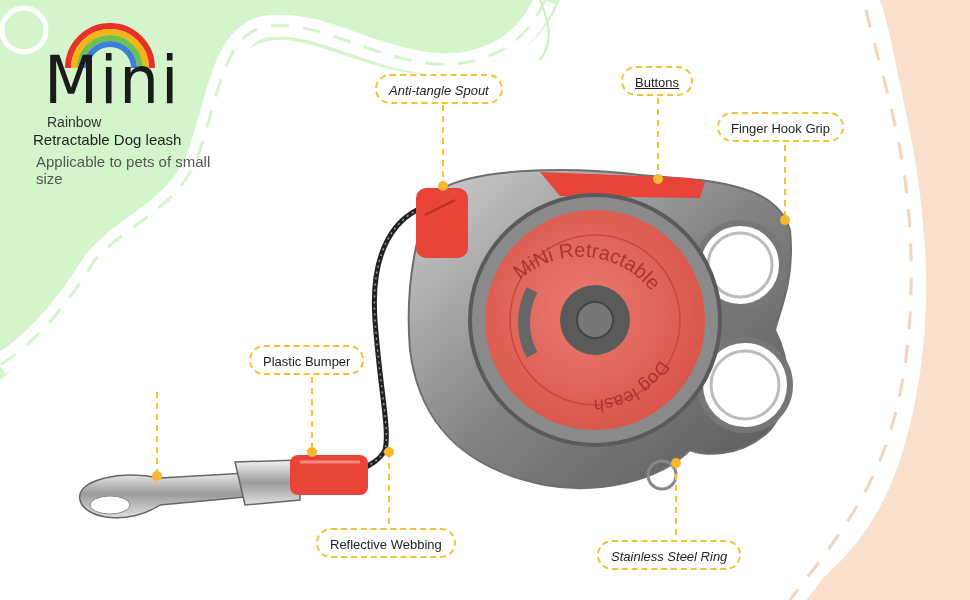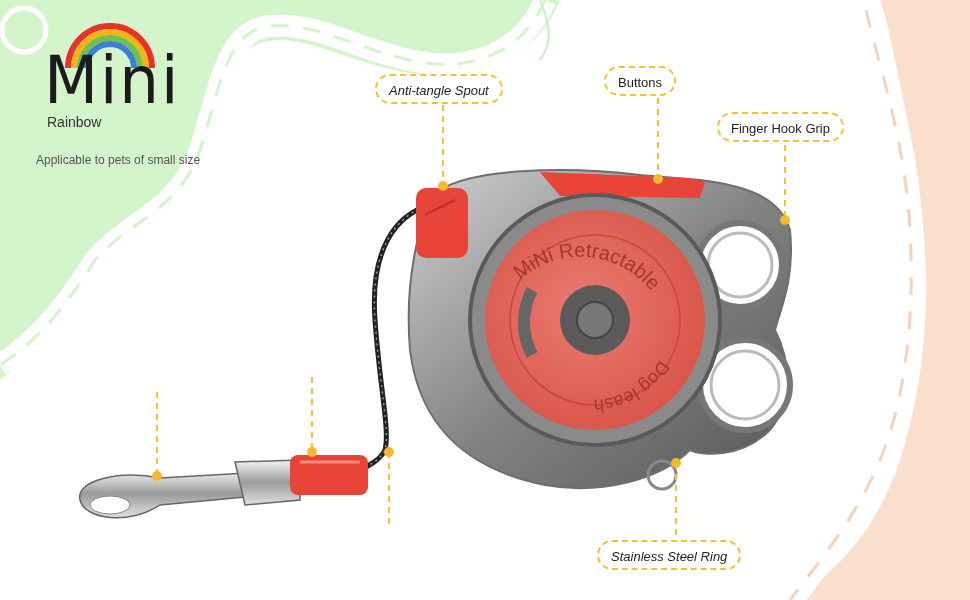"Buttons" div.callout { left: 604px -> 621px; text-decoration: none -> underline }
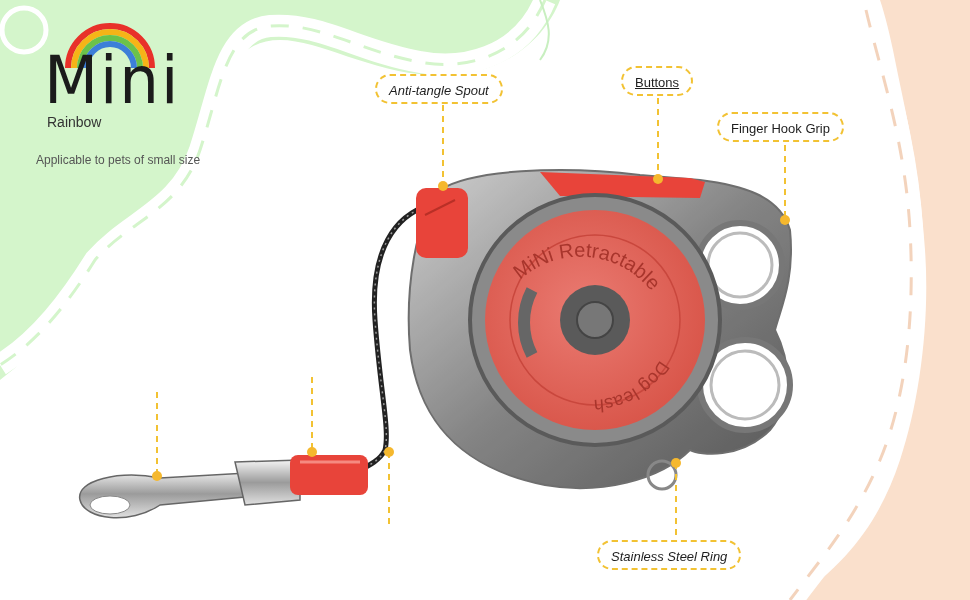"Retractable Dog leash" div.subtitle { html: none -> <div>Retractable Dog leash</div> }
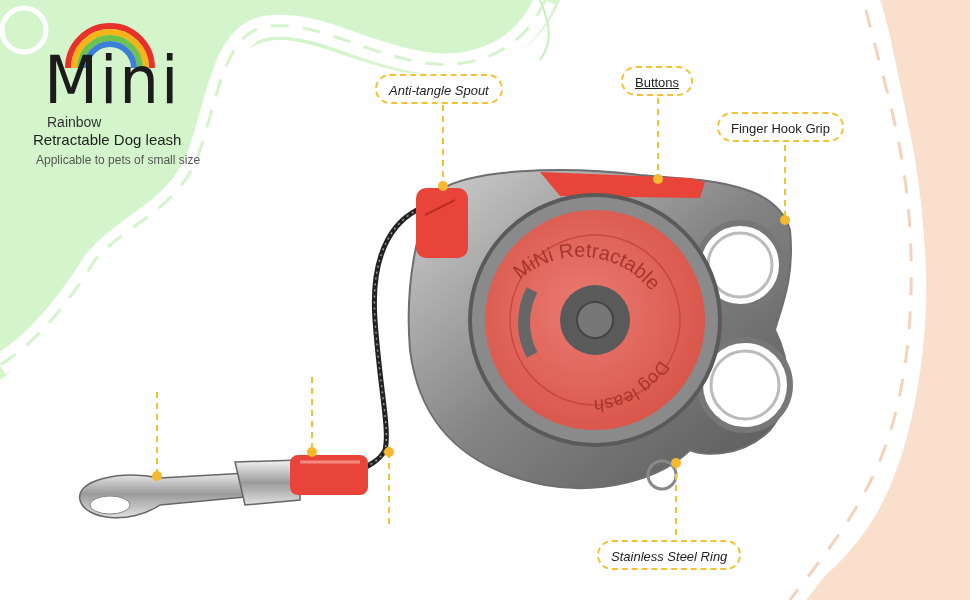"Applicable to pets of small" .applicable { font-size: 12px -> 15px }
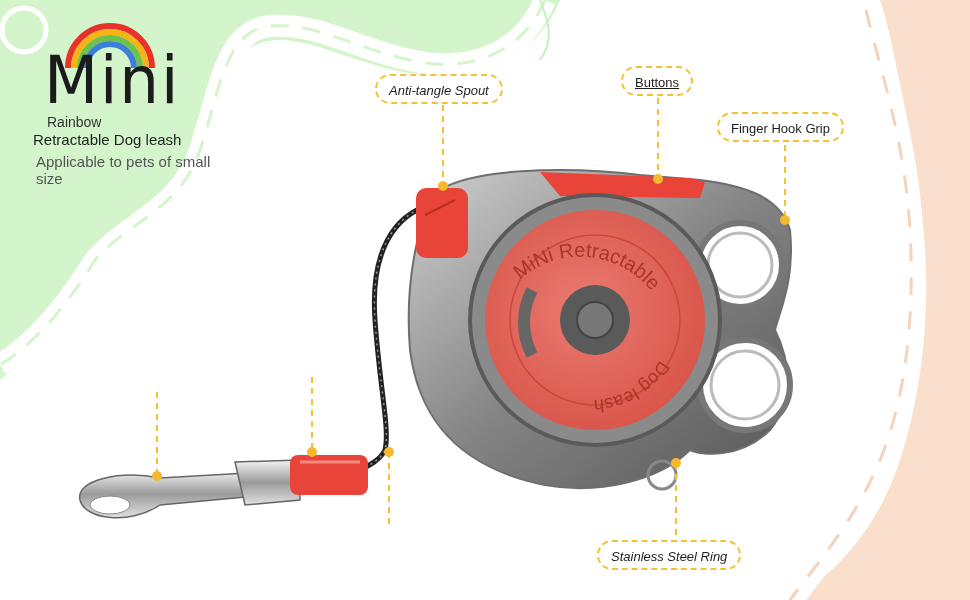"Plastic Bumper" div.callout { html: none -> <div>Plastic Bumper</div> }
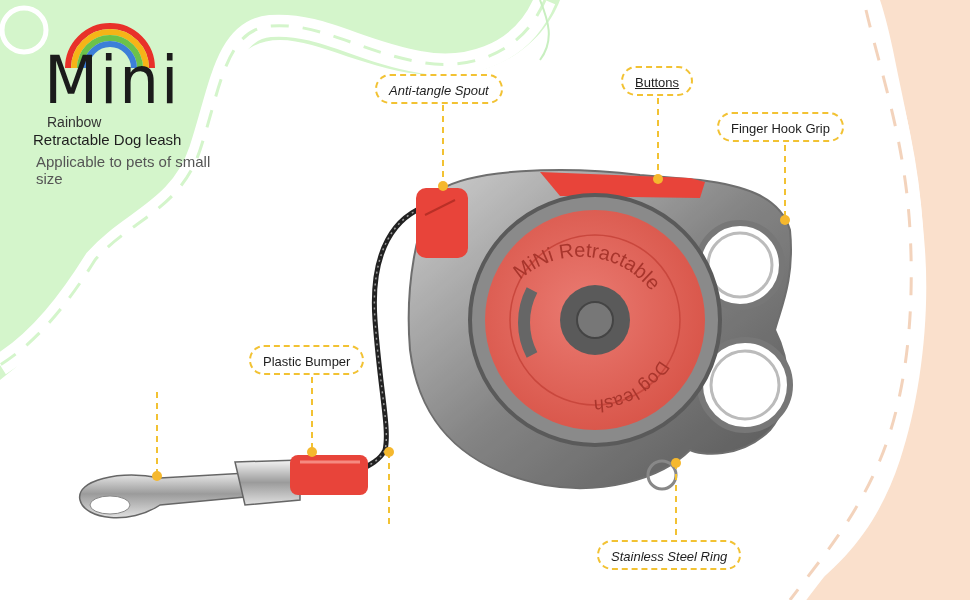"Reflective Webbing" div.callout { html: none -> <div>Reflective Webbing</div> }
